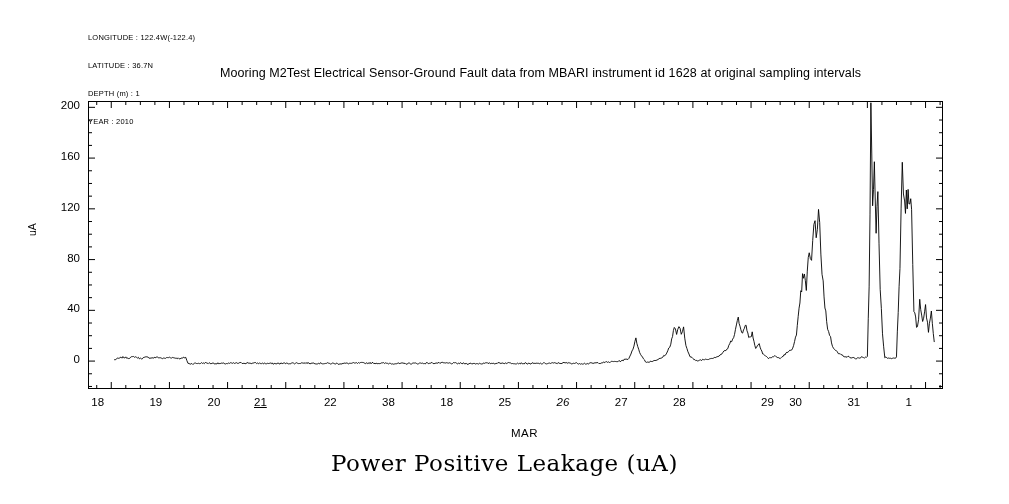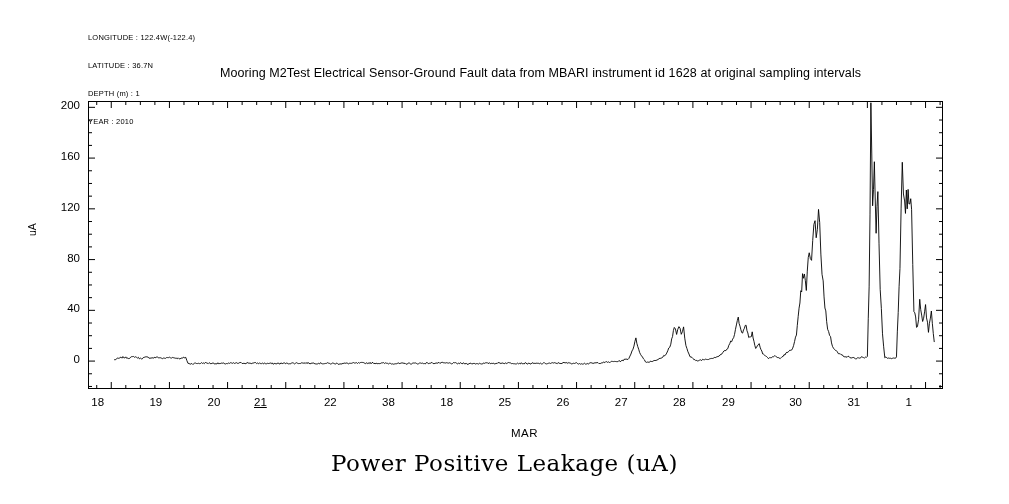"26" div.xtick-label { font-style: none -> italic }
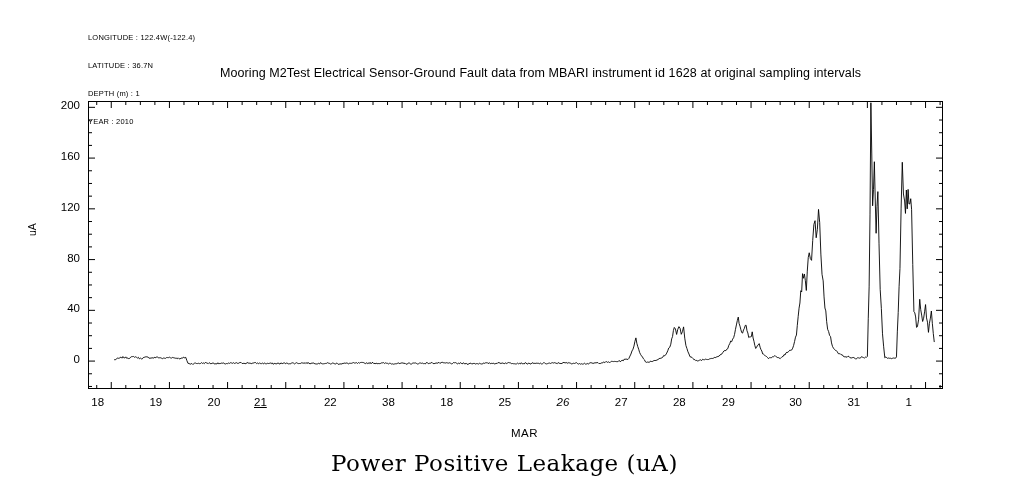"29" div.xtick-label { left: 742px -> 781px }
